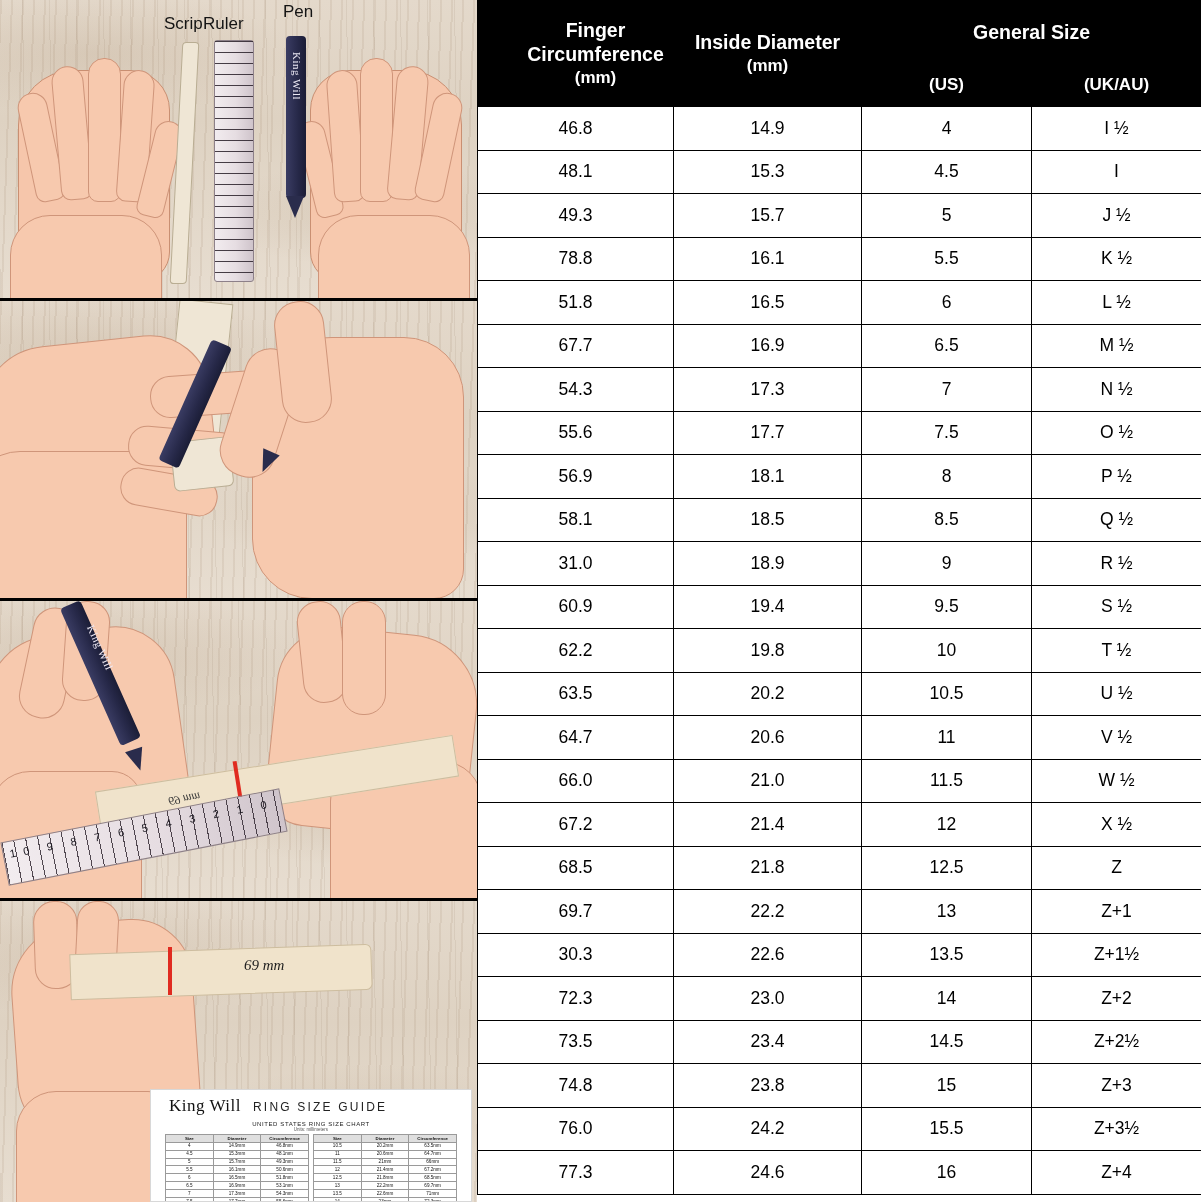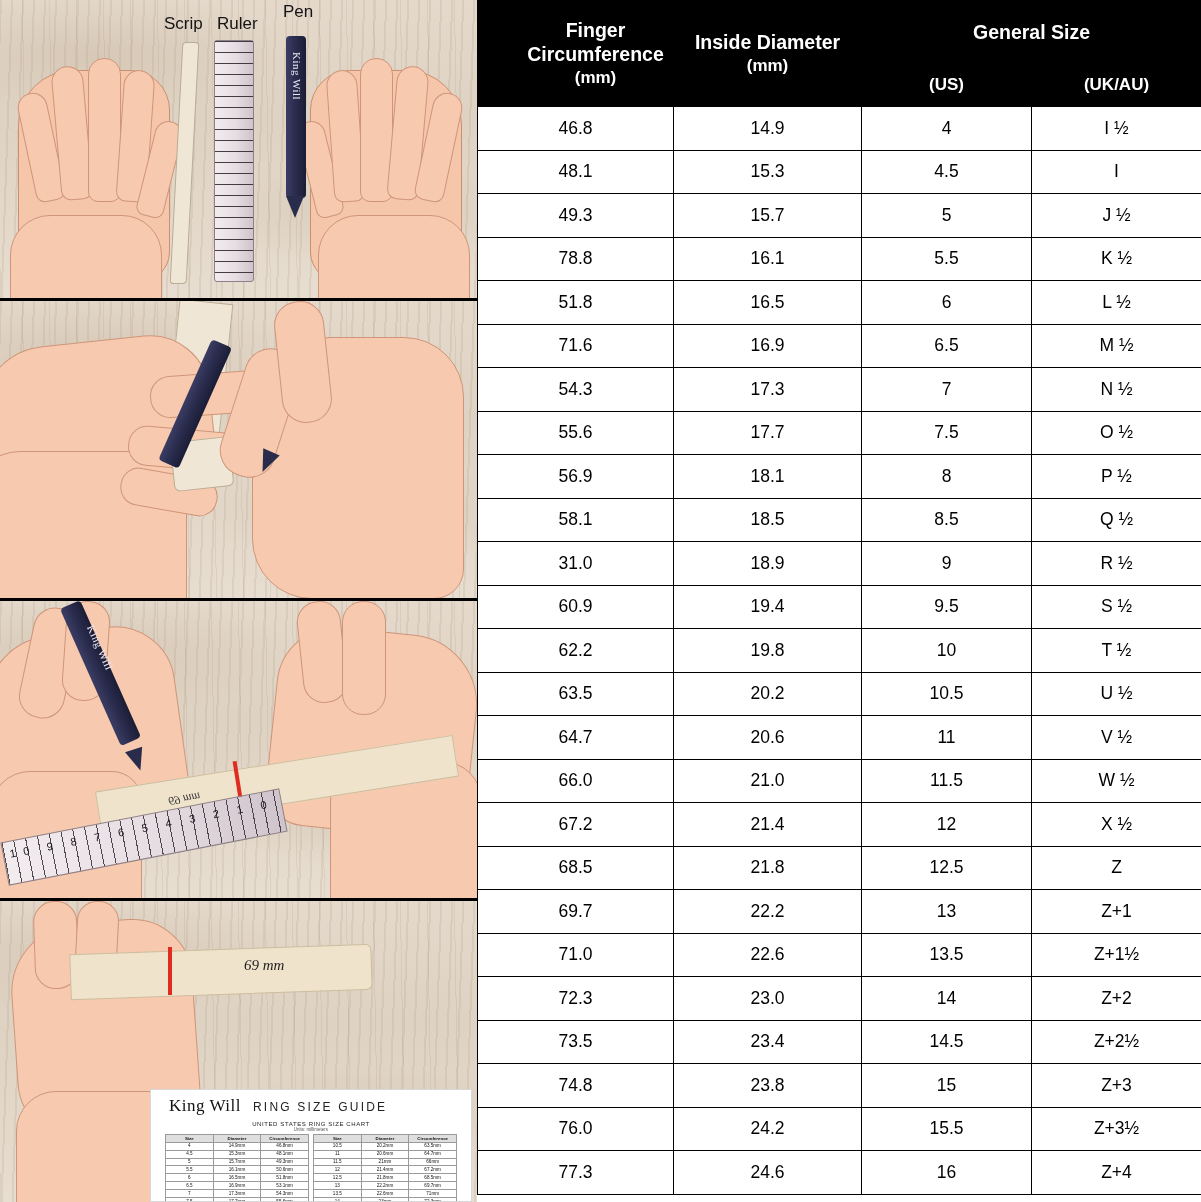"Ruler" div.tool-label { left: 217px -> 203px }
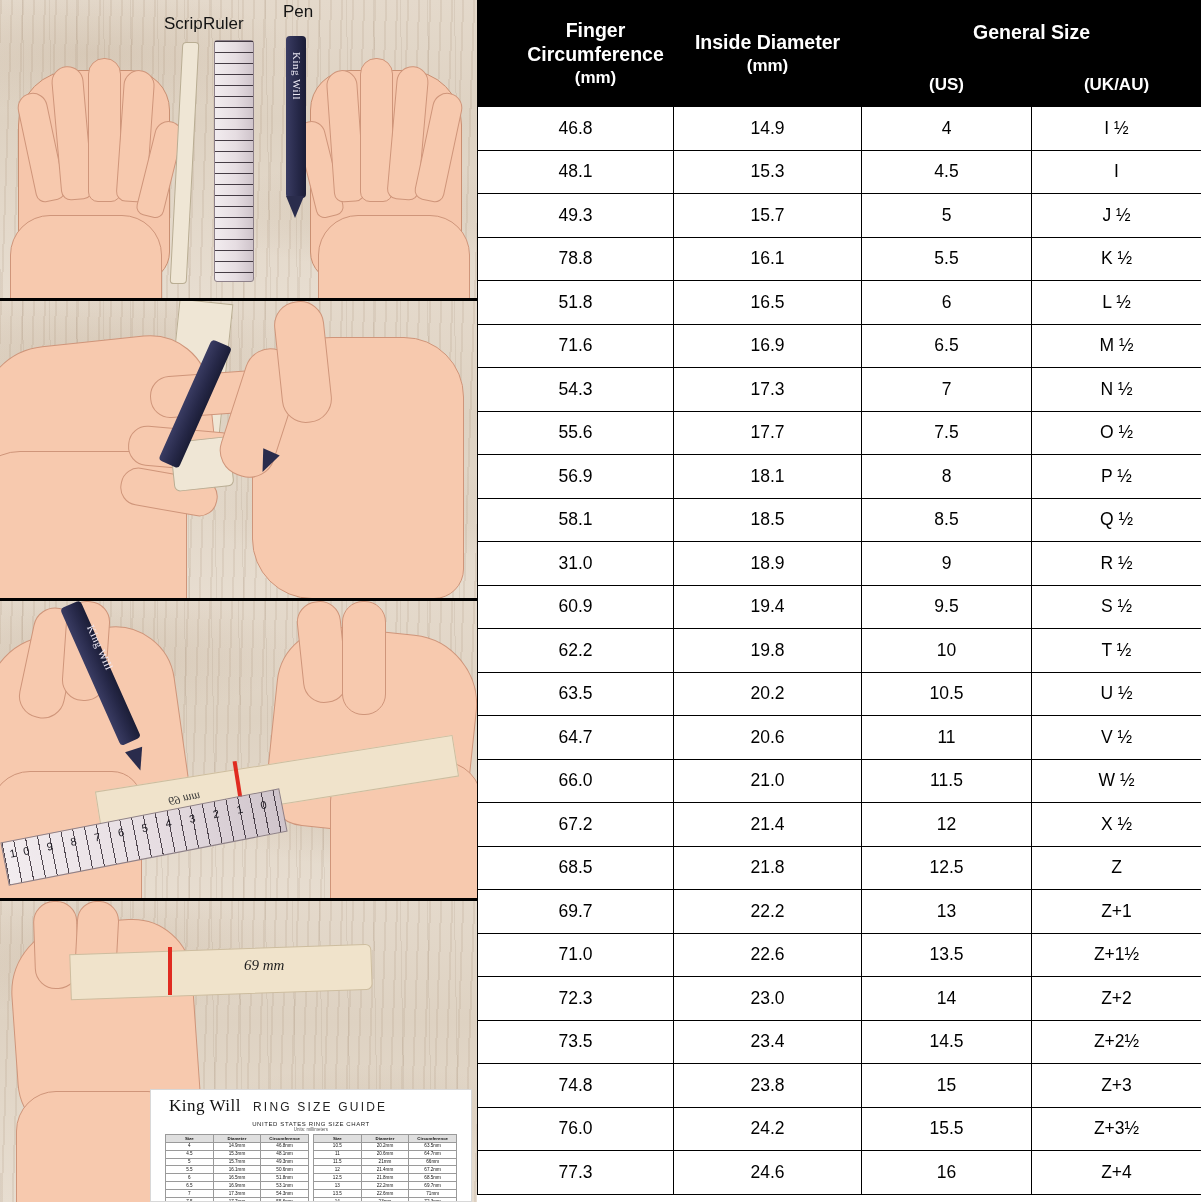"71.6" td { text: 71.6 -> 67.7 }
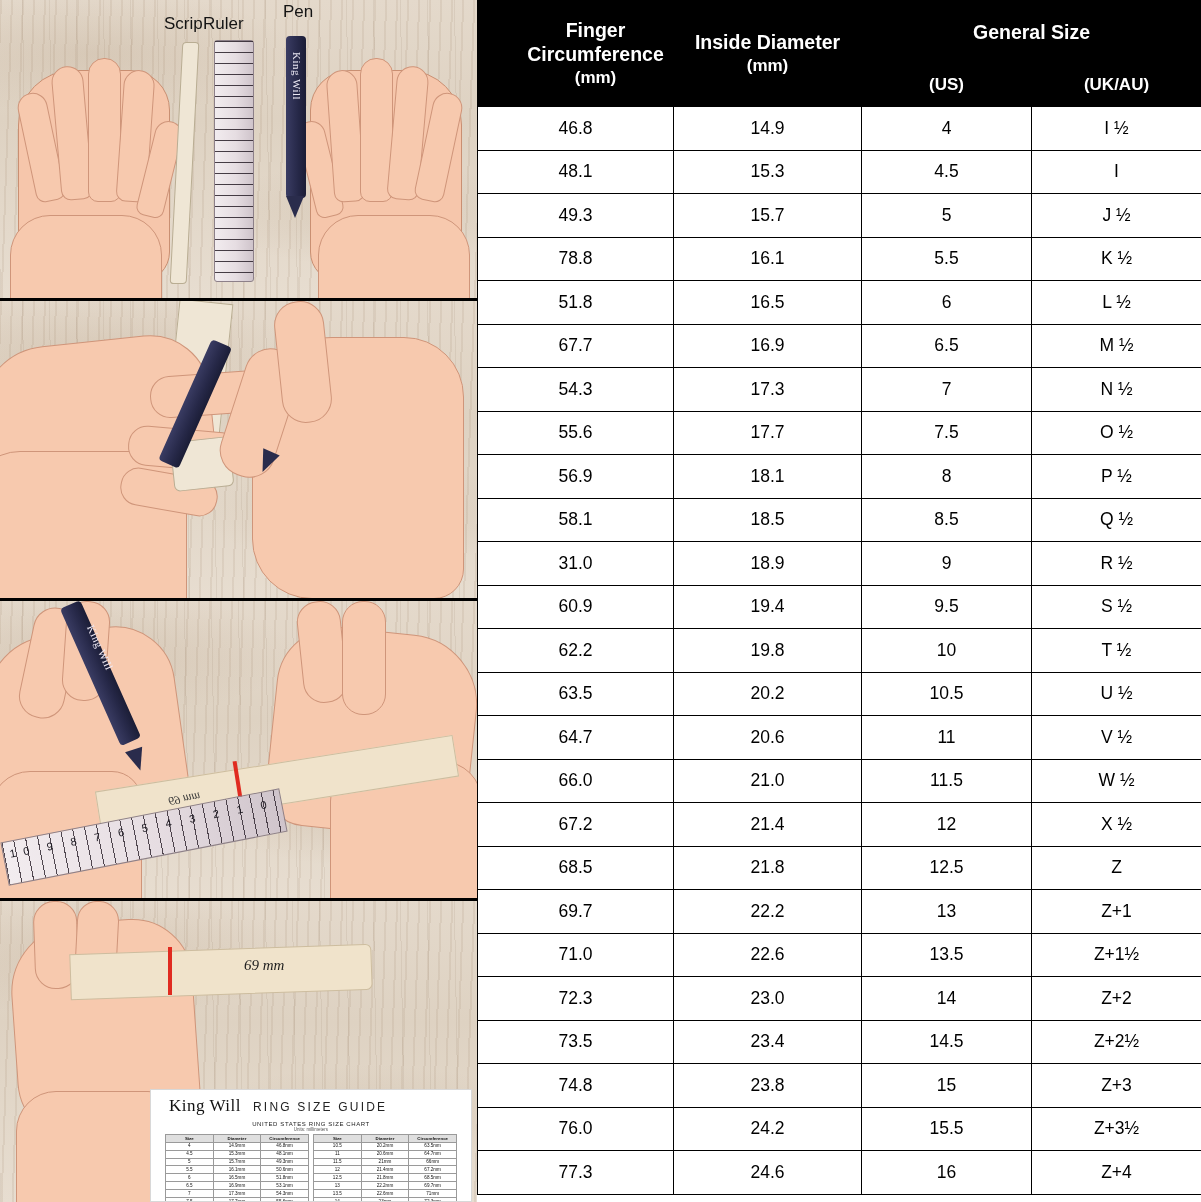"71.0" td { text: 71.0 -> 30.3 }
